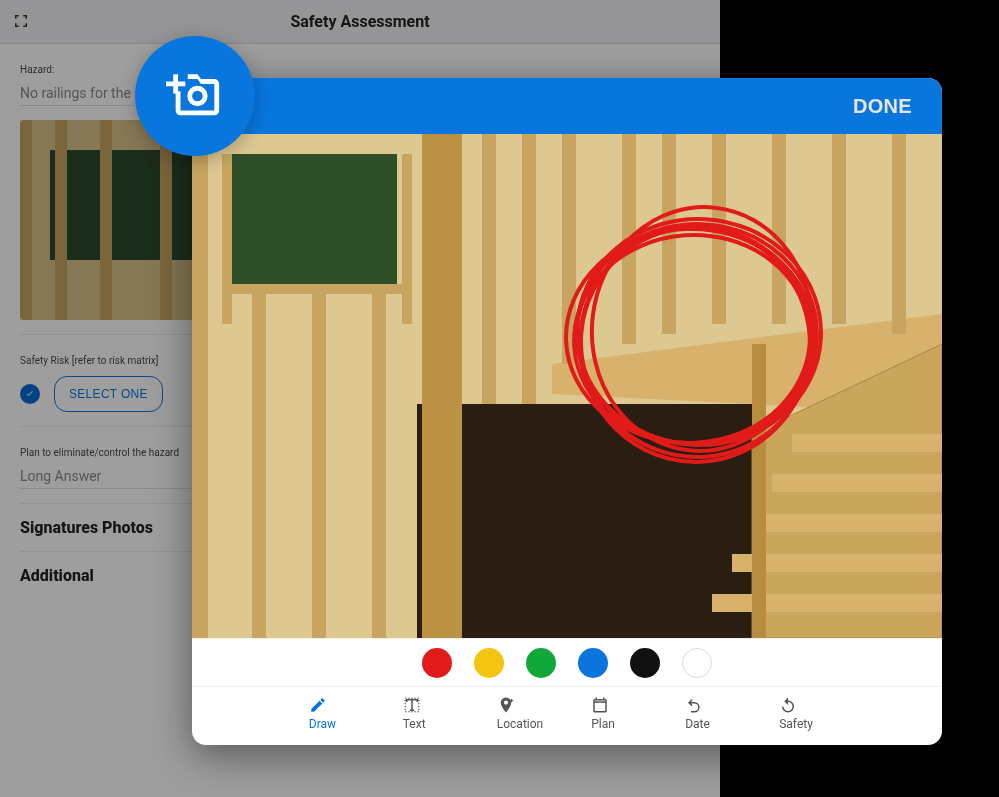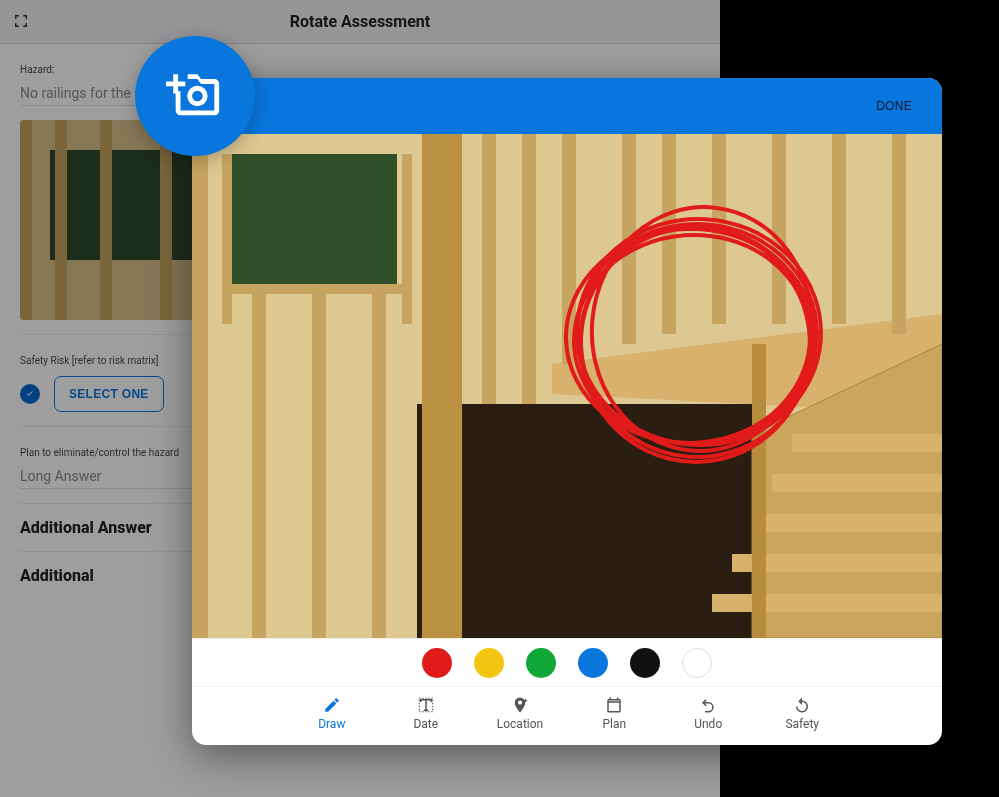"Rotate Assessment" div.title { text: Rotate -> Safety }
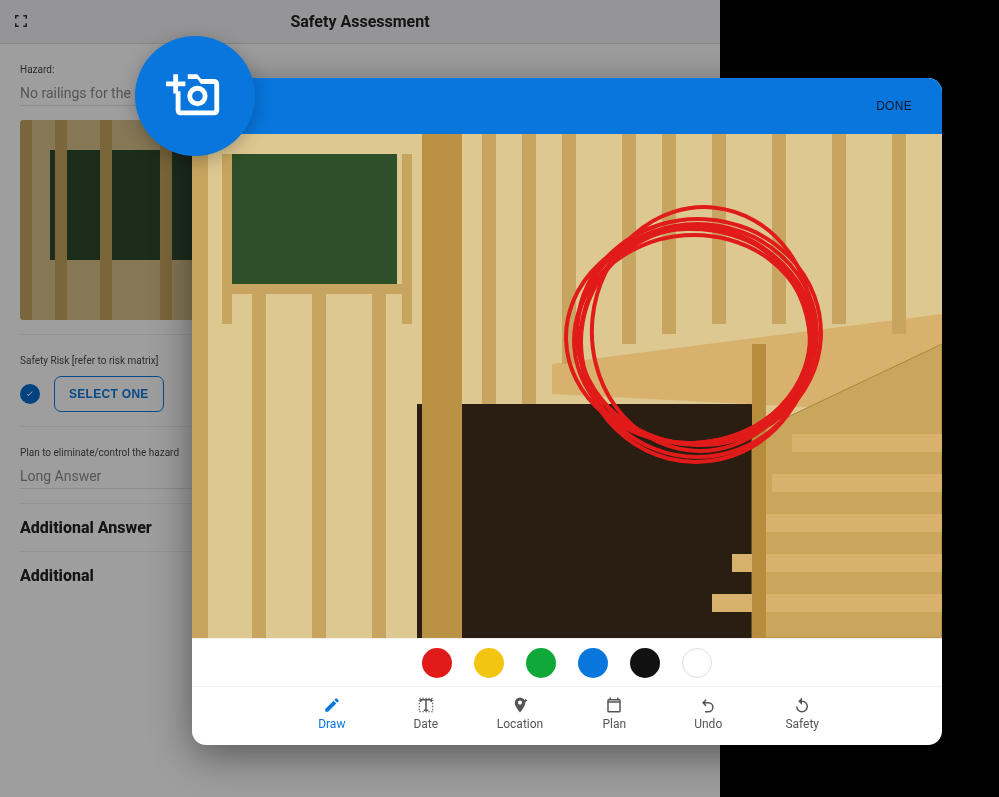"DONE" .done-btn { color: #0f172a -> #e5e5e5; font-size: 12px -> 20px; font-weight: 400 -> 700 }
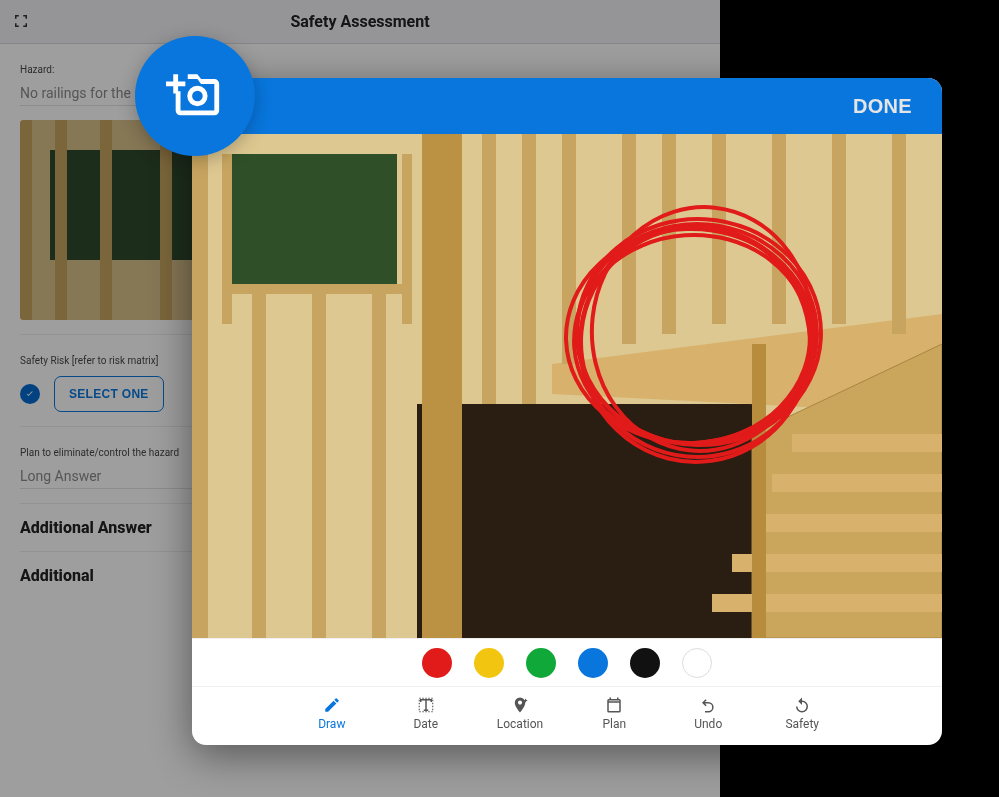"SELECT ONE" .select-one { border-radius: 7px -> 13px; font-weight: 700 -> 400 }
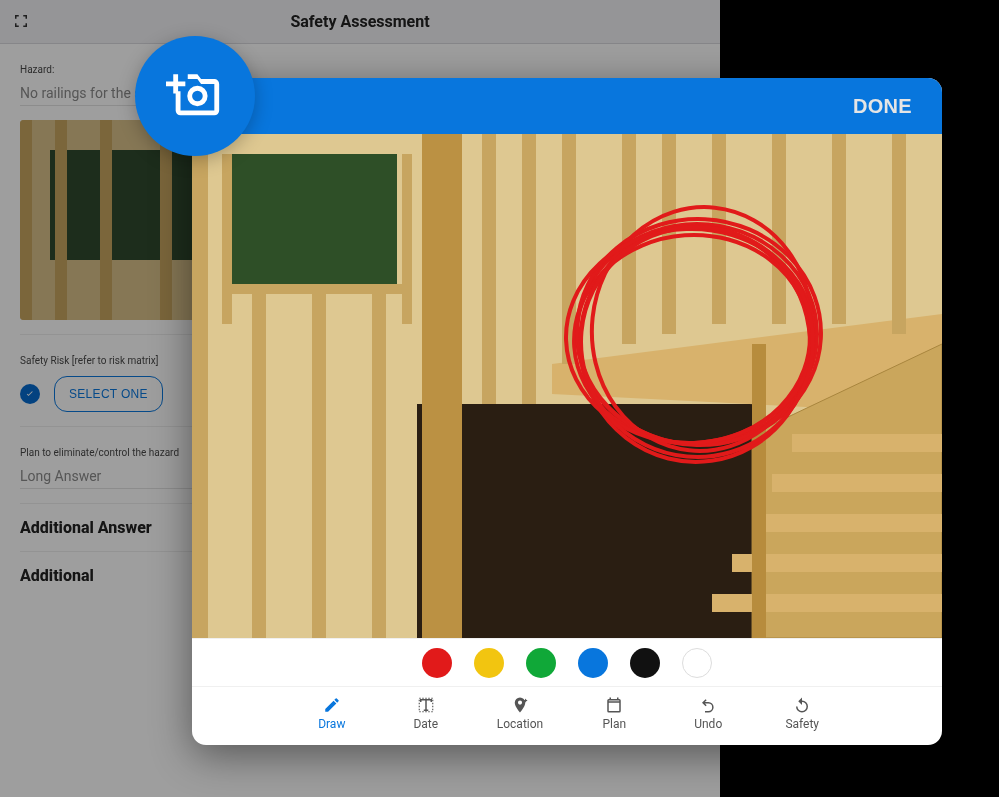"Additional Answer" span.section-heading { text: Additional Answer -> Signatures Photos }
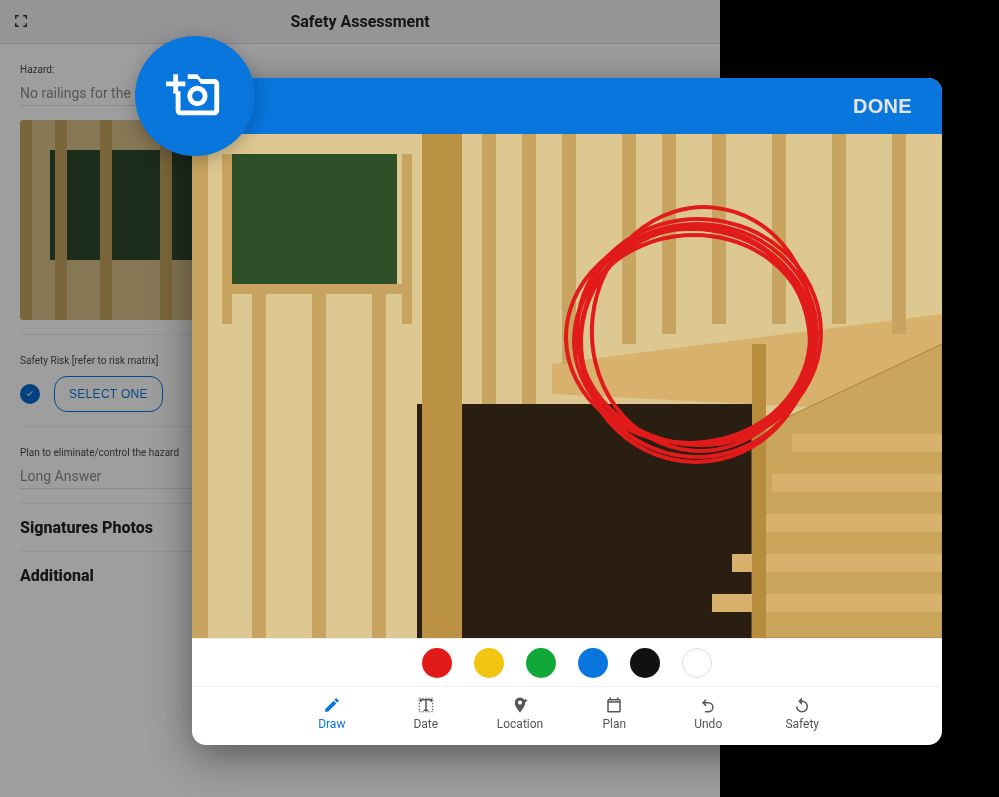"Draw" .tool { align-items: center -> none }
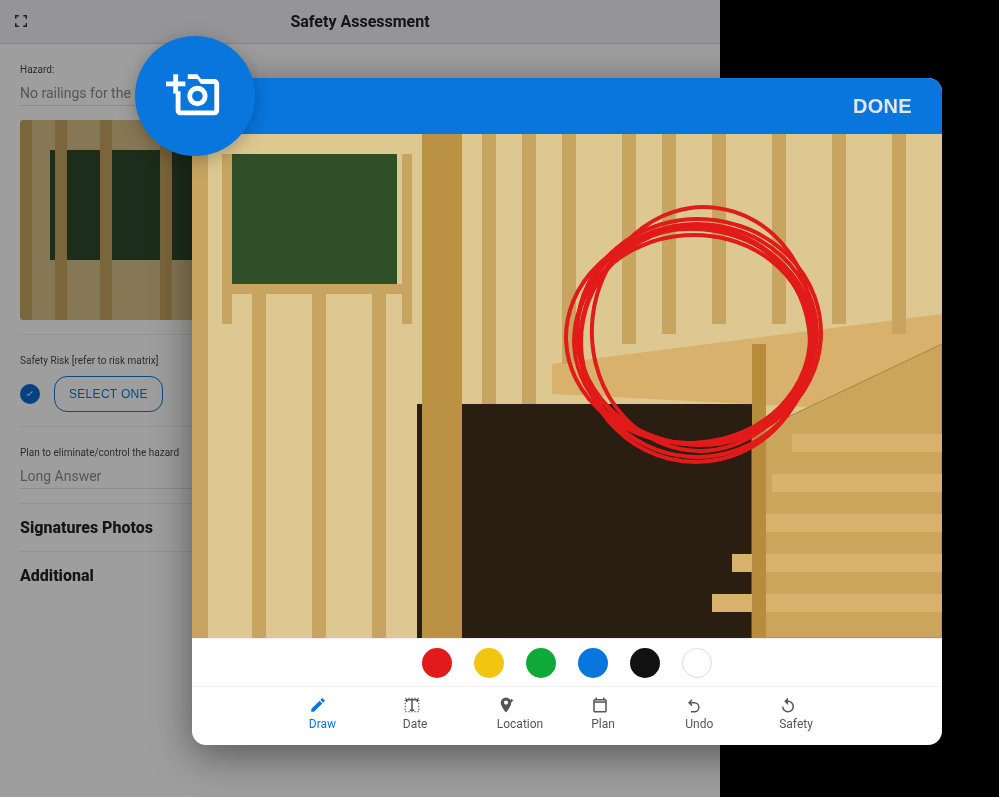"Date" span { text: Date -> Text }
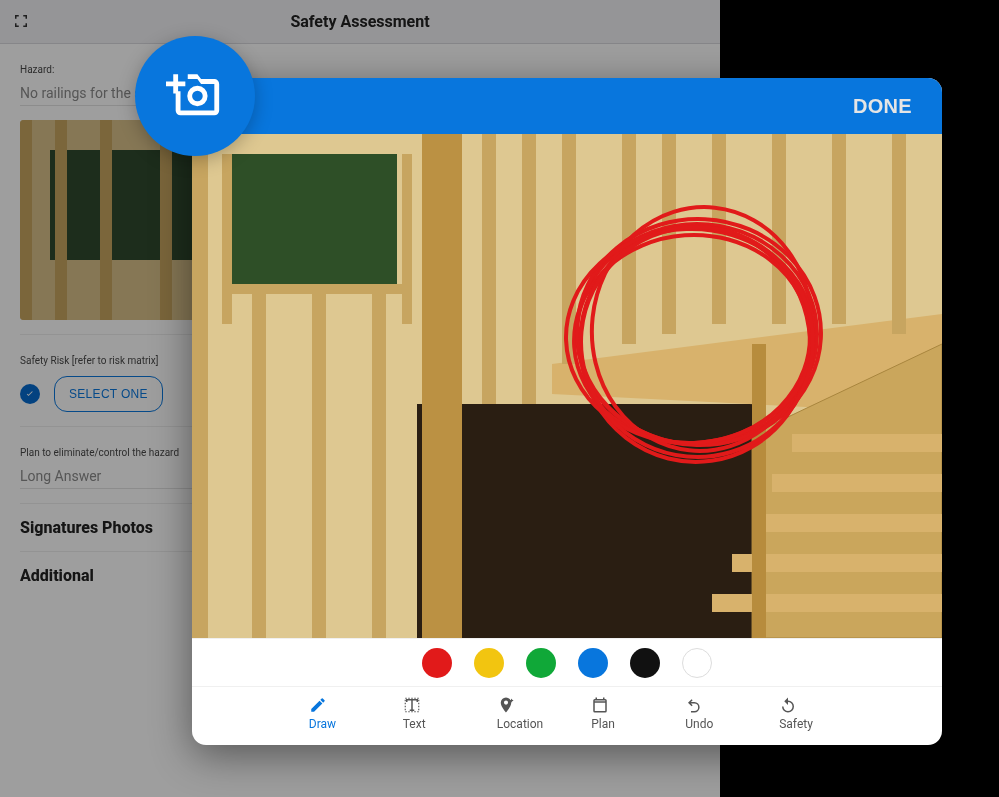"Undo" span { text: Undo -> Date }
